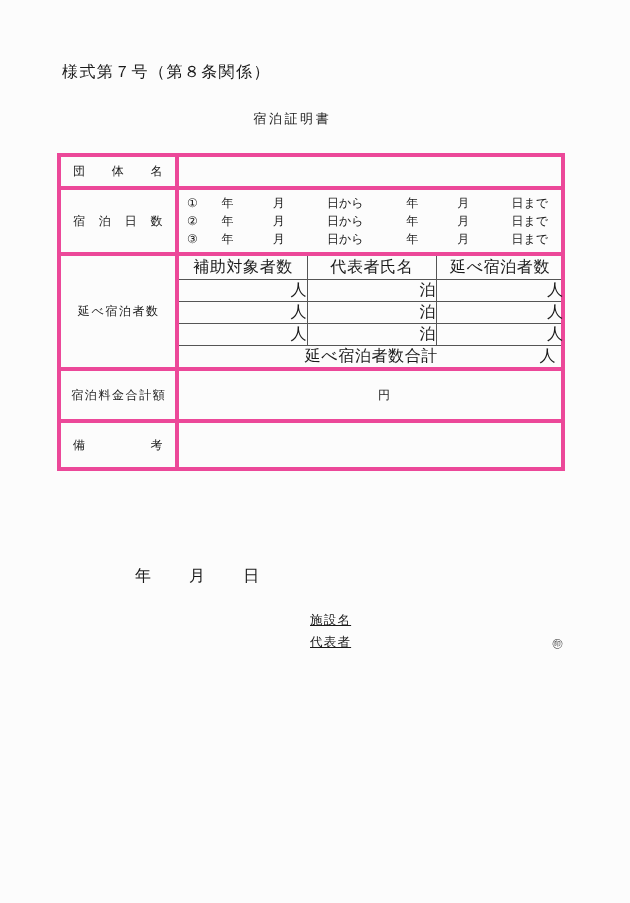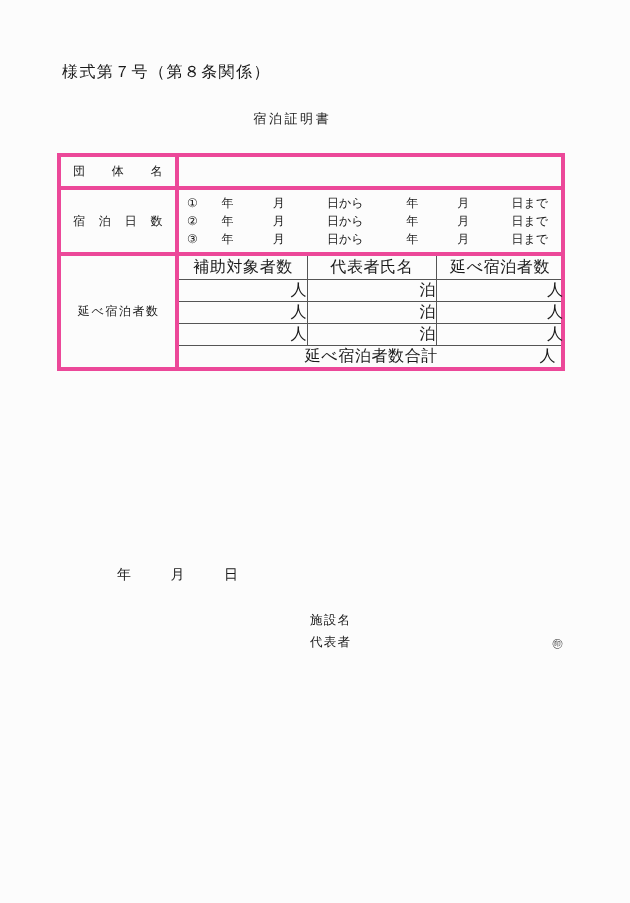"宿泊料金合計額" tr.h-fee { html: none -> <tr> <td> <span>宿泊料金合計額</span> </td> <td> <span>円</span> </td> </tr> }
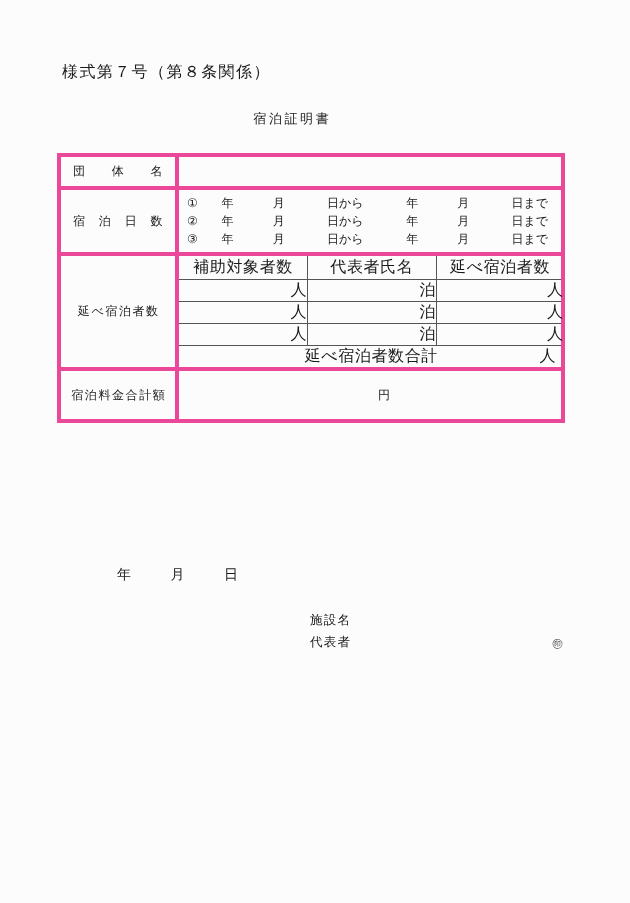"備考" tr.h-note { html: none -> <tr> <td> <span>備考</span> </td> <td></td> </tr> }
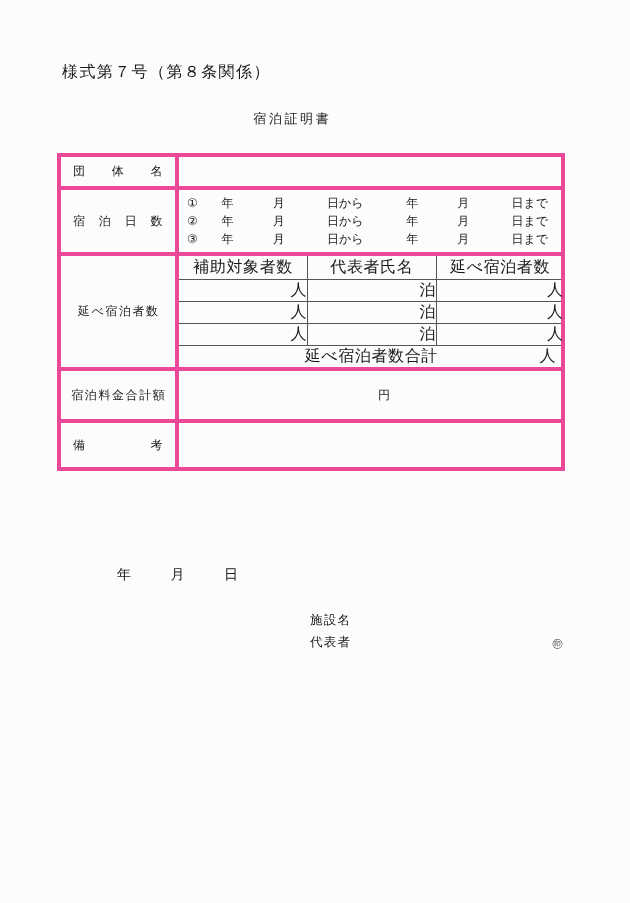"年 月 日" .date-line { font-size: 14px -> 16px; left: 117px -> 135px }
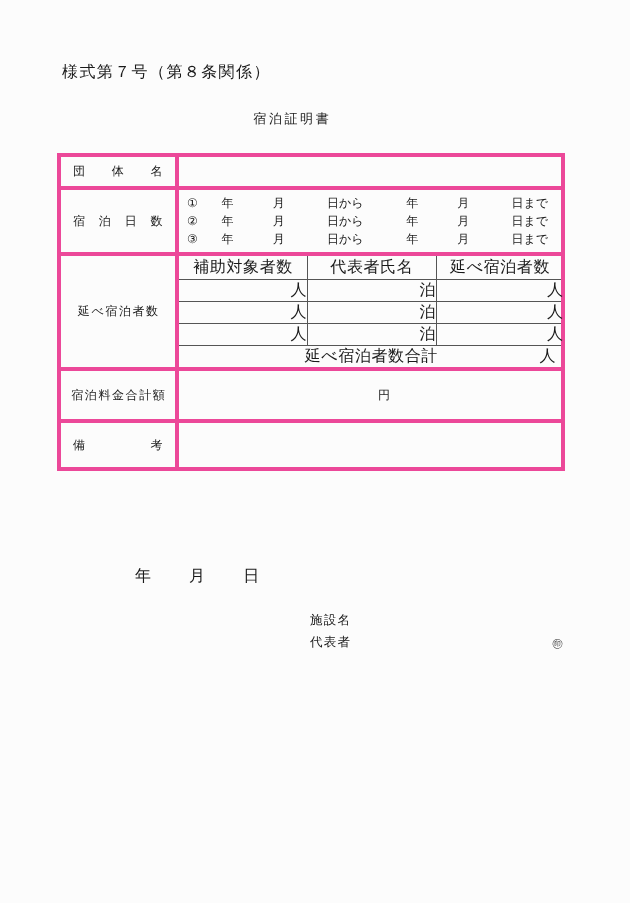"施設名" .sign-block { text-decoration: none -> underline }
